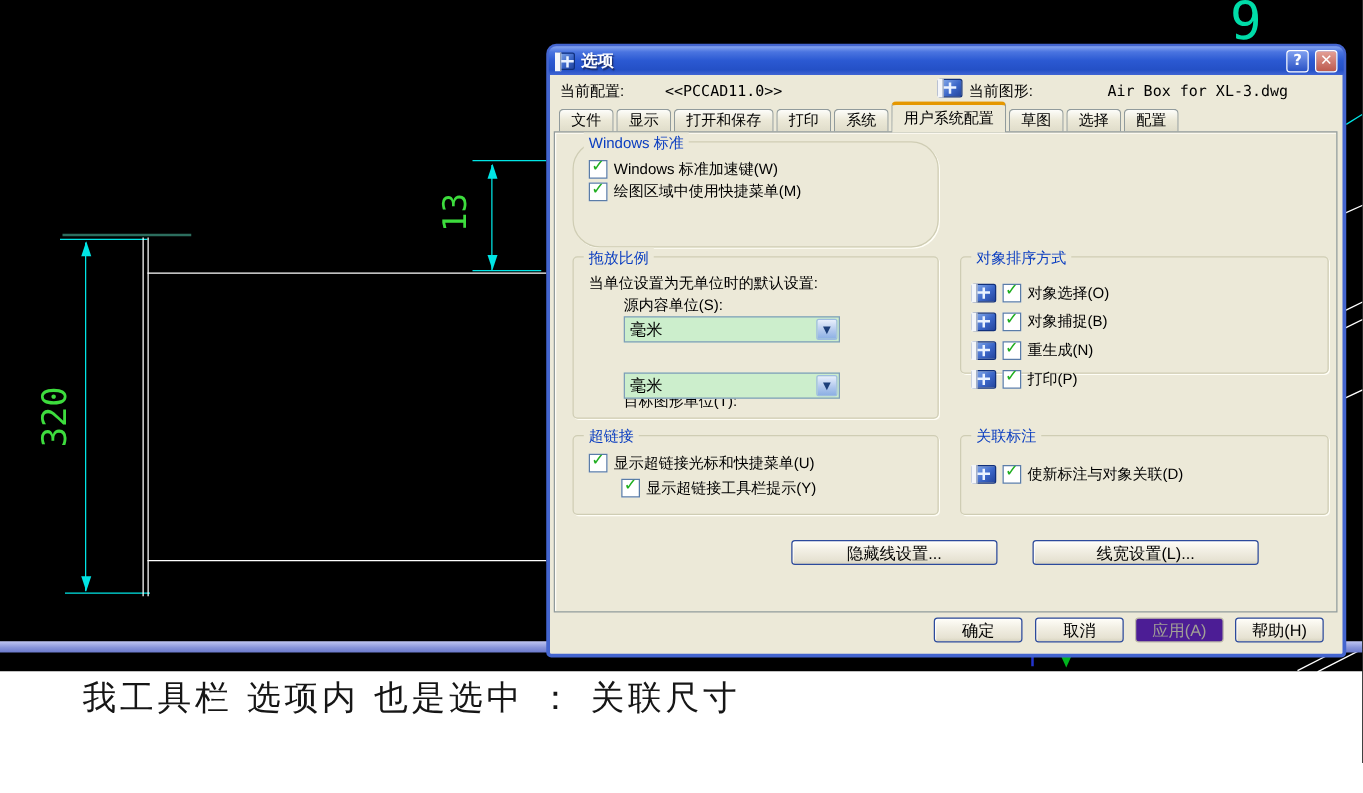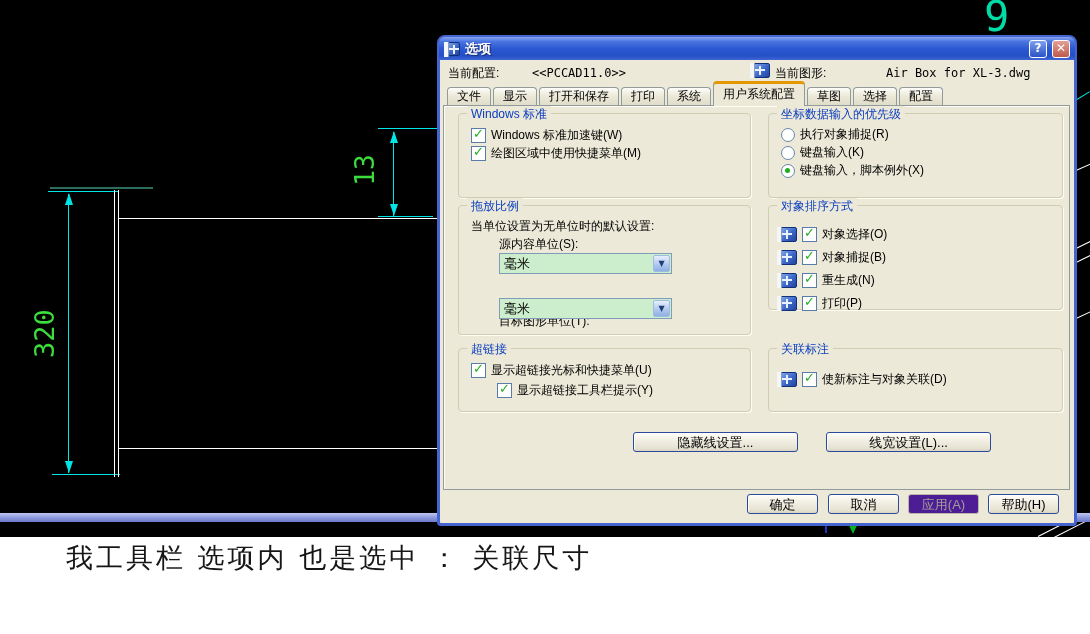"Windows 标准" div.grp { border-radius: none -> 22px }
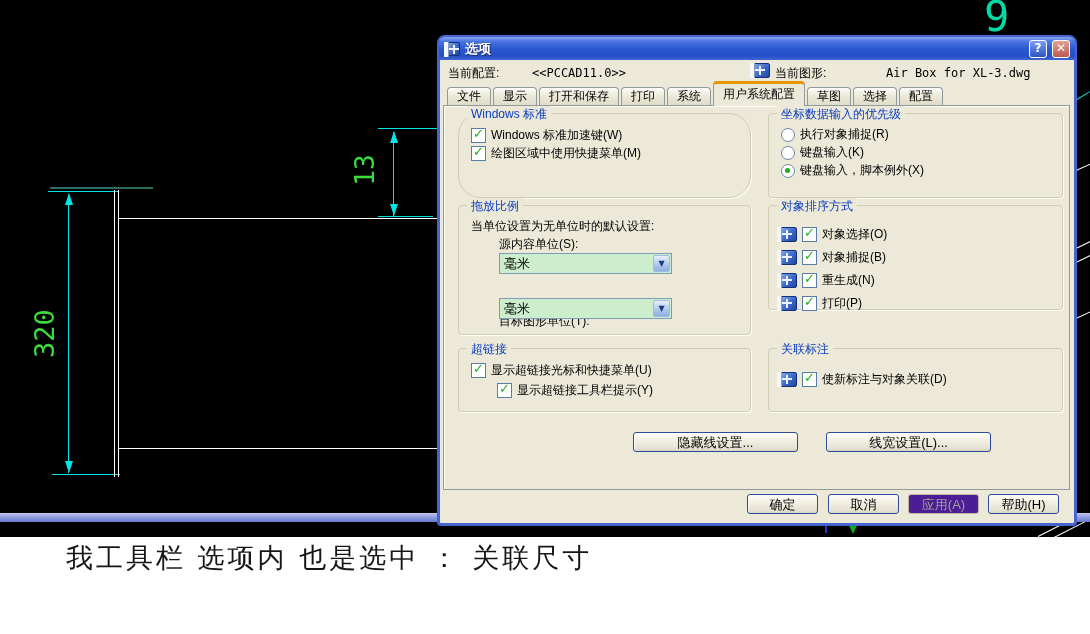"坐标数据输入的优先级" div.grp { html: <div> <span>坐标数据输入的优先级</span> <div> <span></span> <span>执行对象捕捉(R)</span> </div> <div> <span></span> <span>键盘输入(K)</span> </div> <div> <span></span> <span>键盘输入，脚本例外(X)</span> </div> </div> -> none }
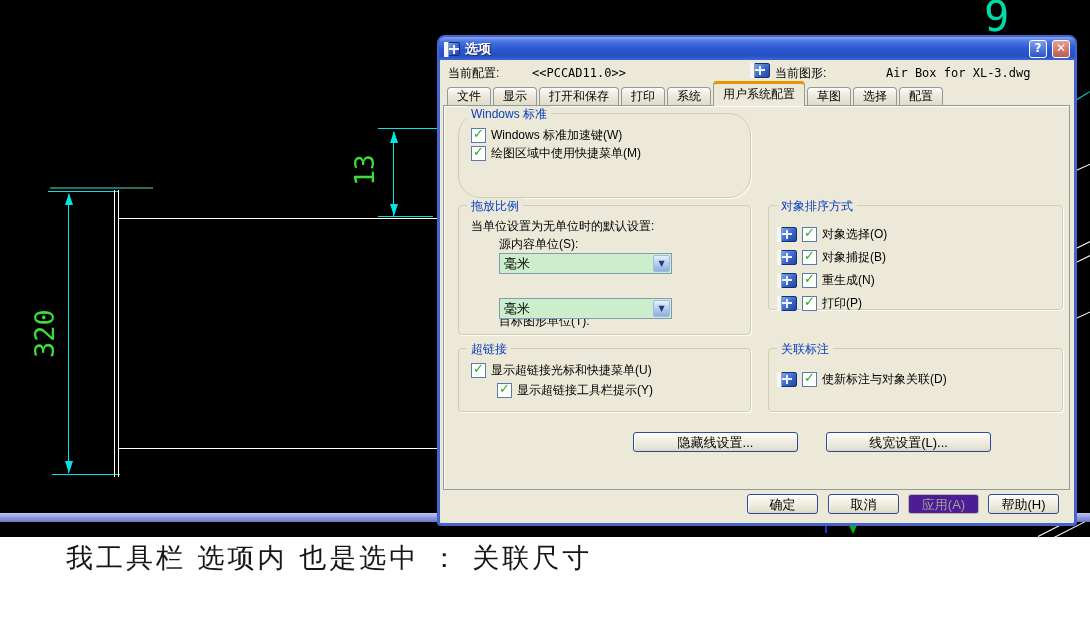"对象排序方式" div.grp { height: 105px -> 94px }
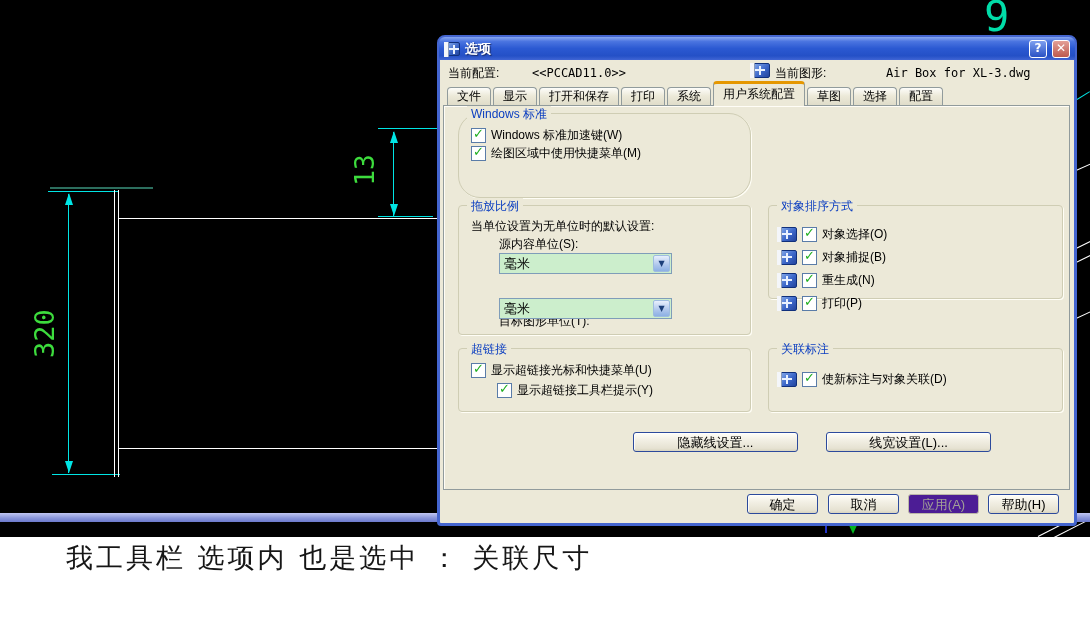"线宽设置(L)..." div.btn3d { width: 165px -> 181px }
